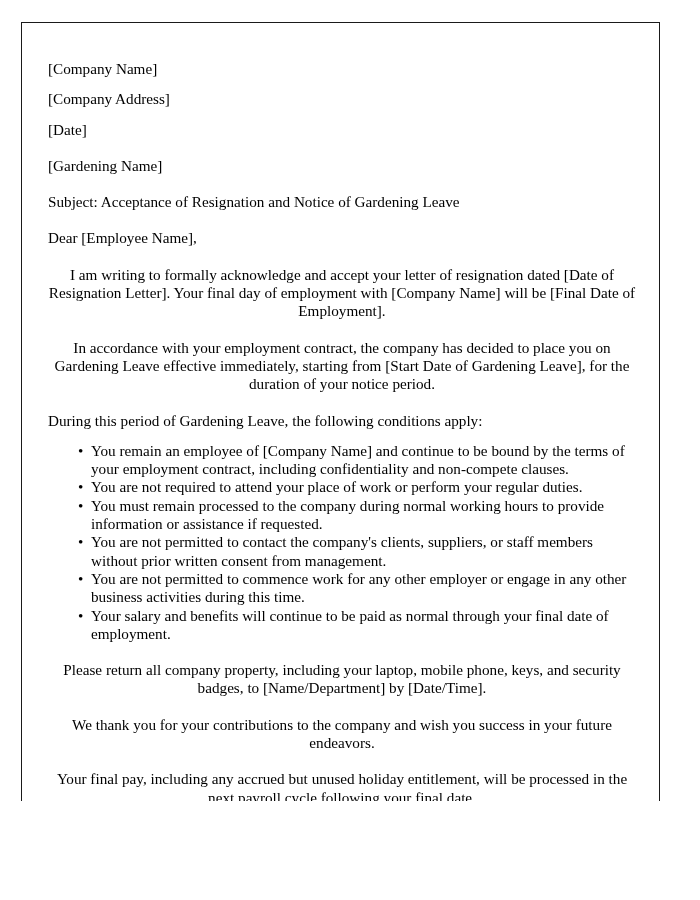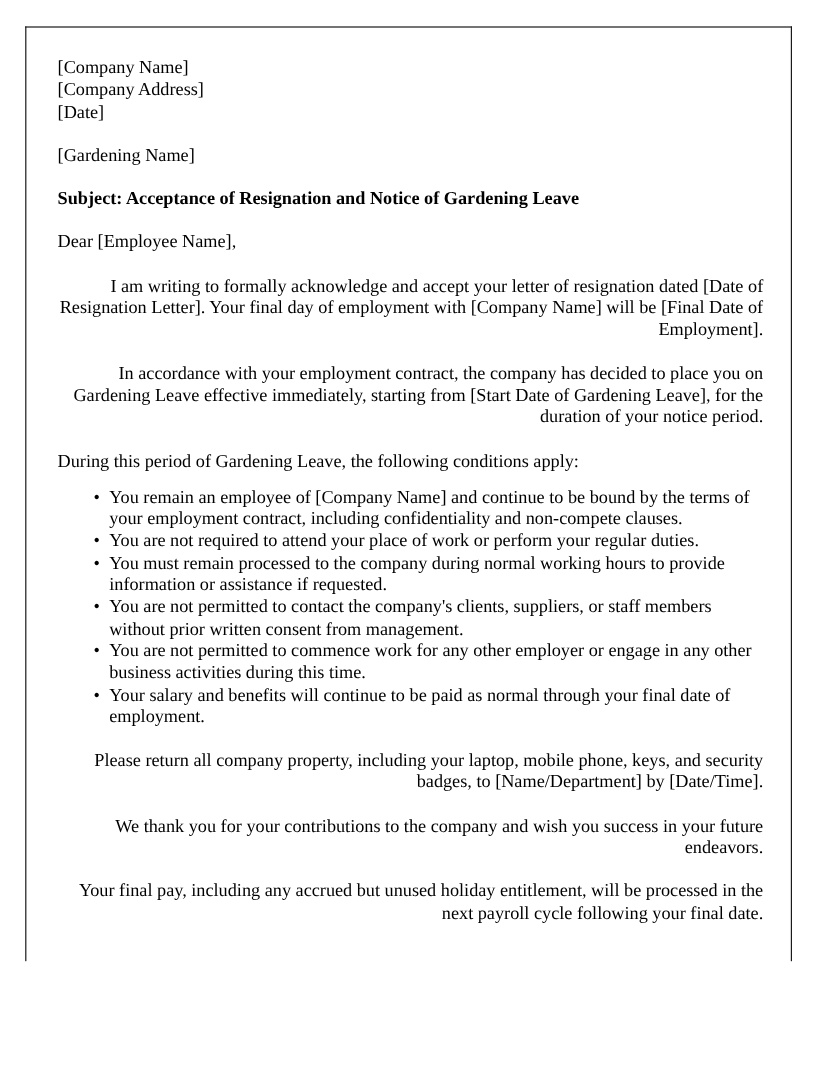"[Company Name]" .addr-line { margin-top: none -> 12px }
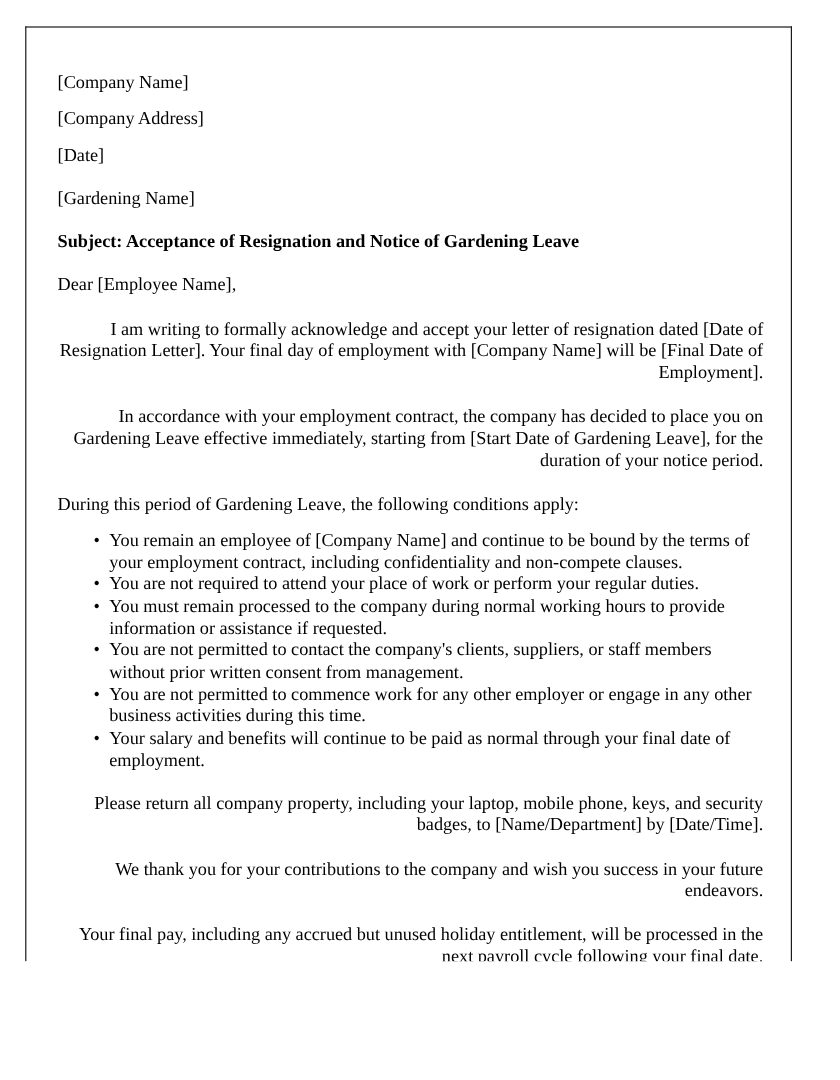"Subject: Acceptance of Resignation and" .subject-line { font-weight: bold -> normal }
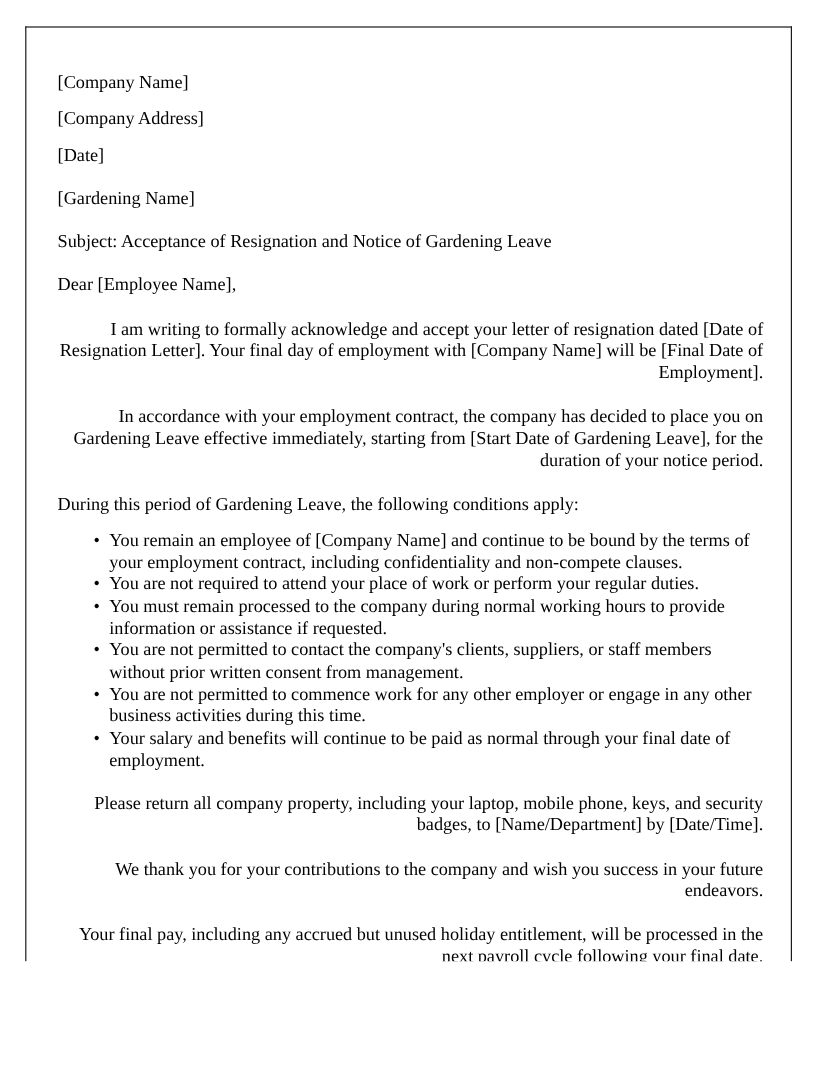"I am writing to formally" .para { text-align: right -> center }
